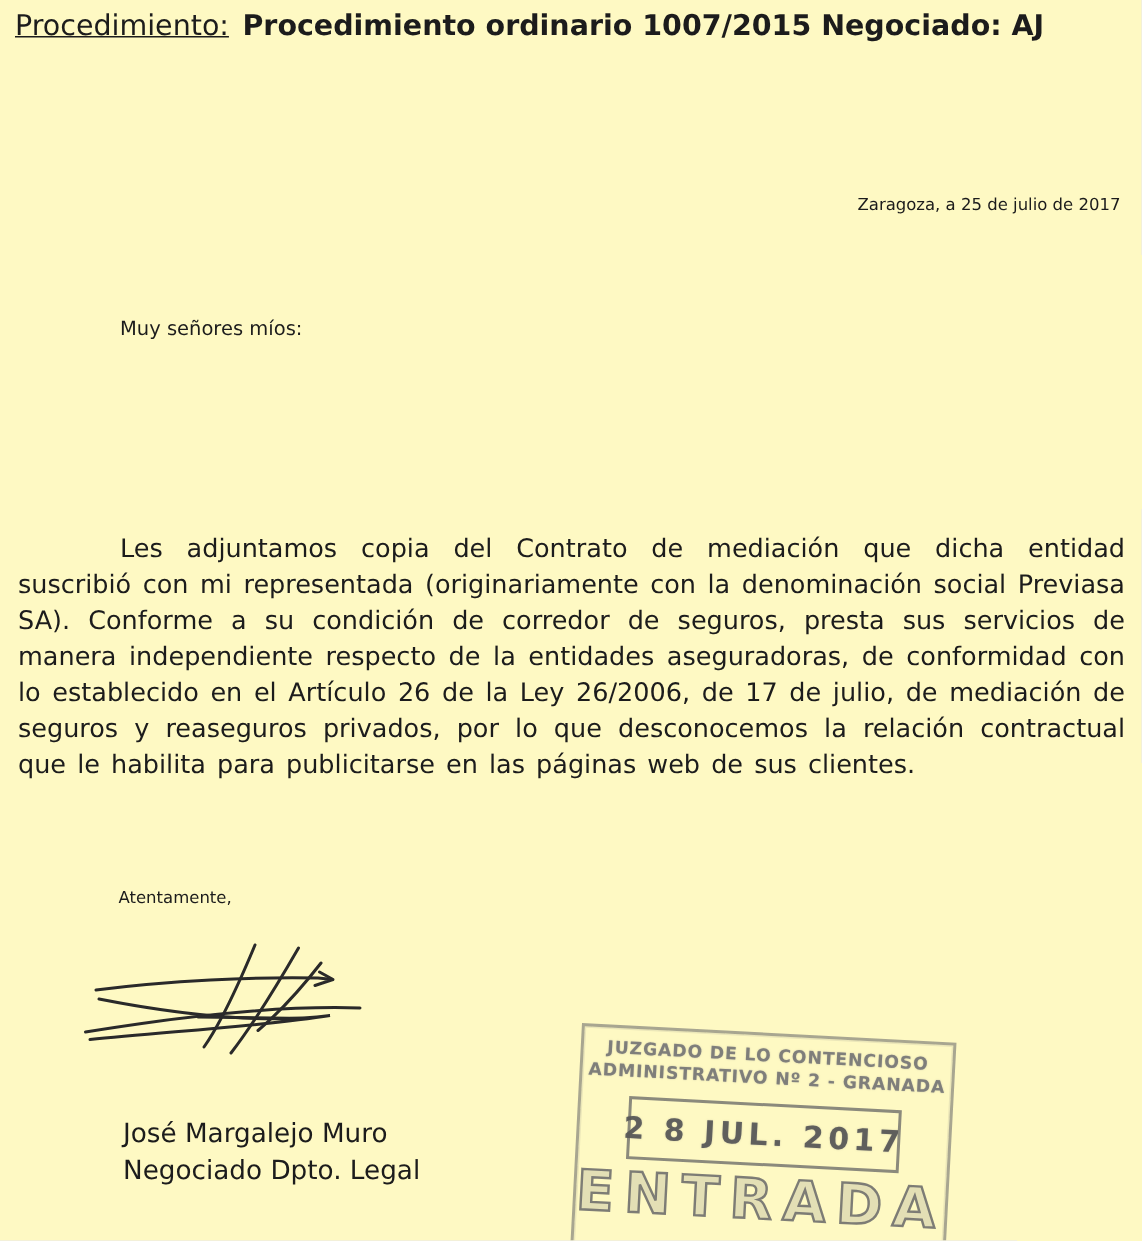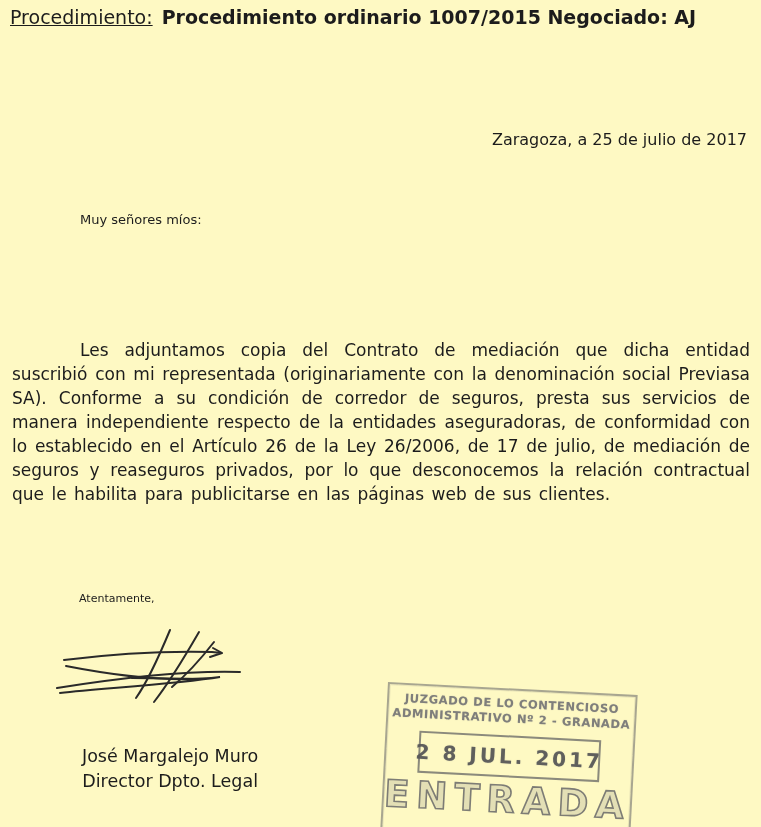"Zaragoza, a 25 de julio" .date-line { font-size: 16px -> 11px }
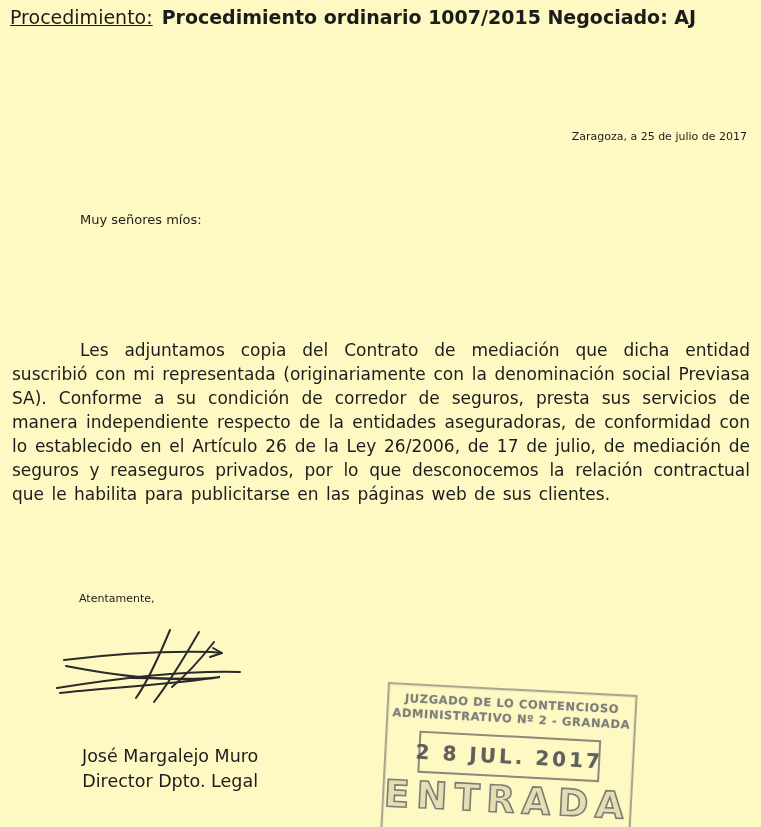"Les adjuntamos copia del Contrato" .p2 { top: 338px -> 354px }
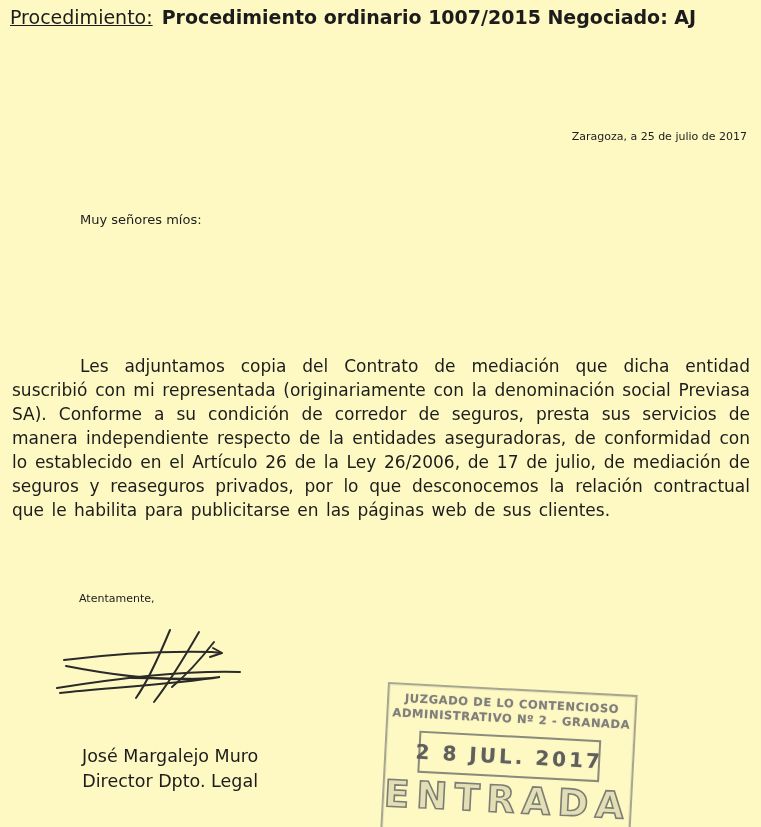"José Margalejo Muro" .signer { text-align: center -> none }
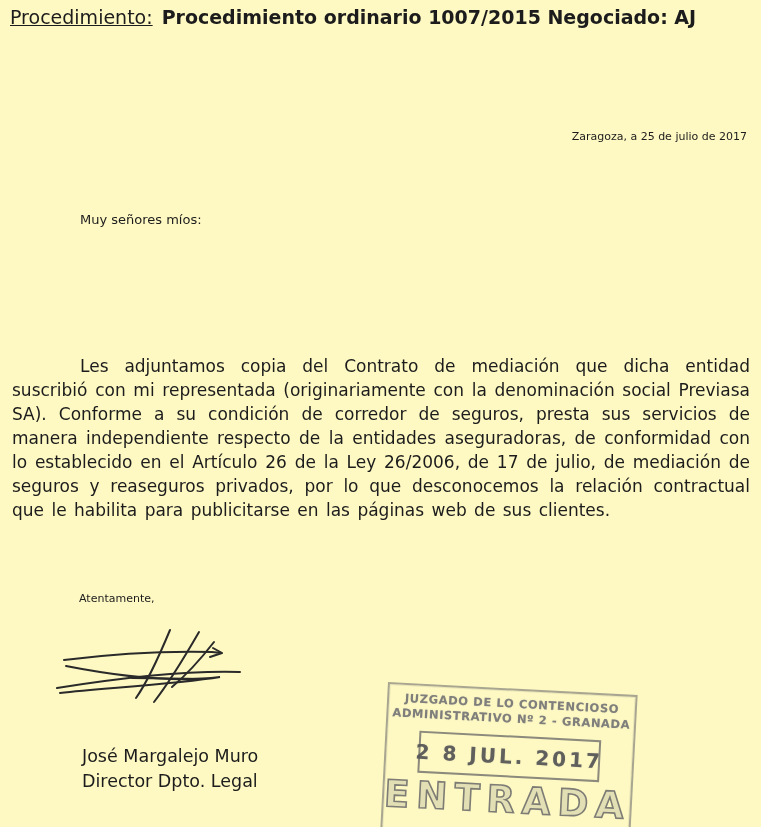"Director Dpto. Legal" div { text: Director -> Negociado }
